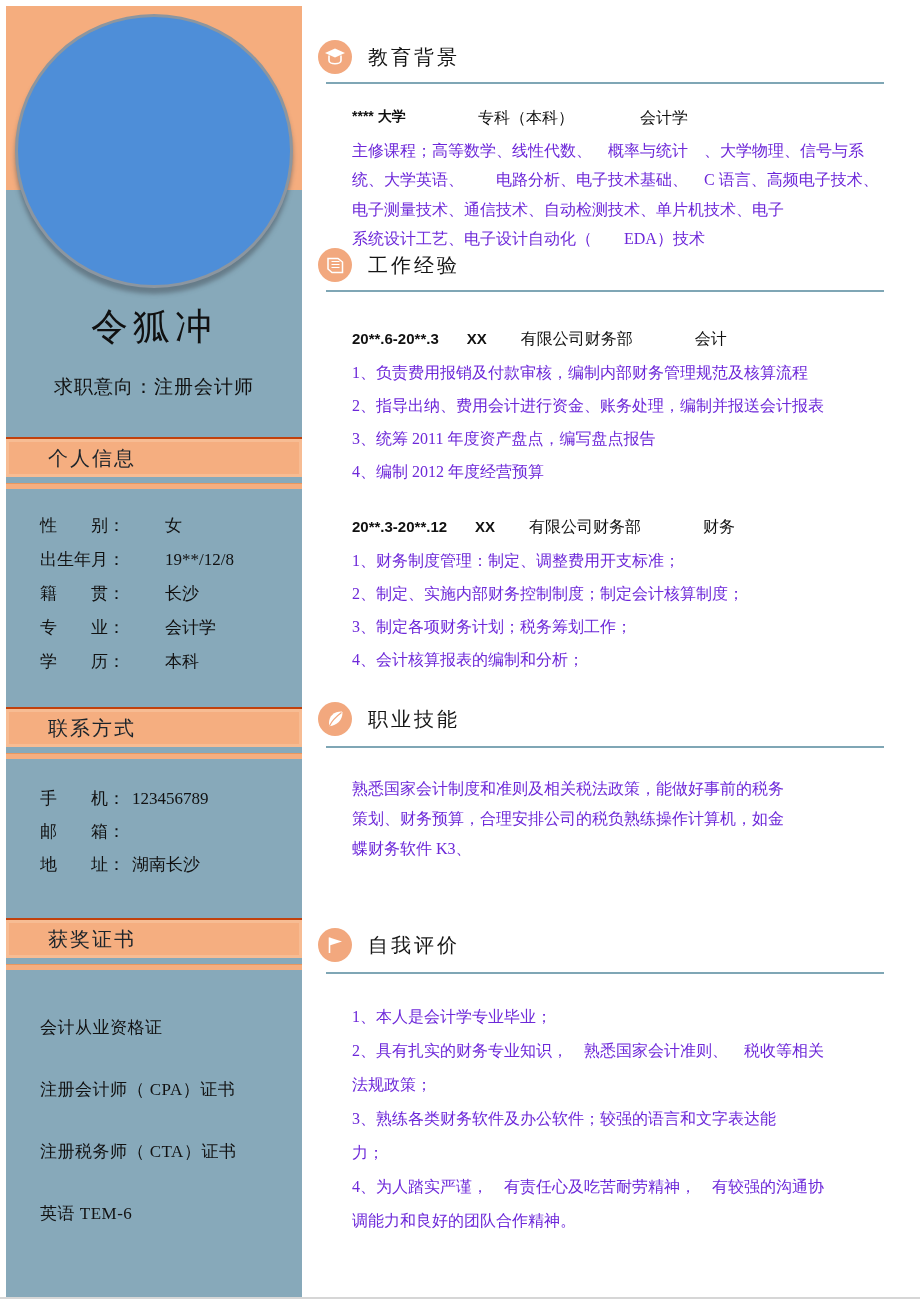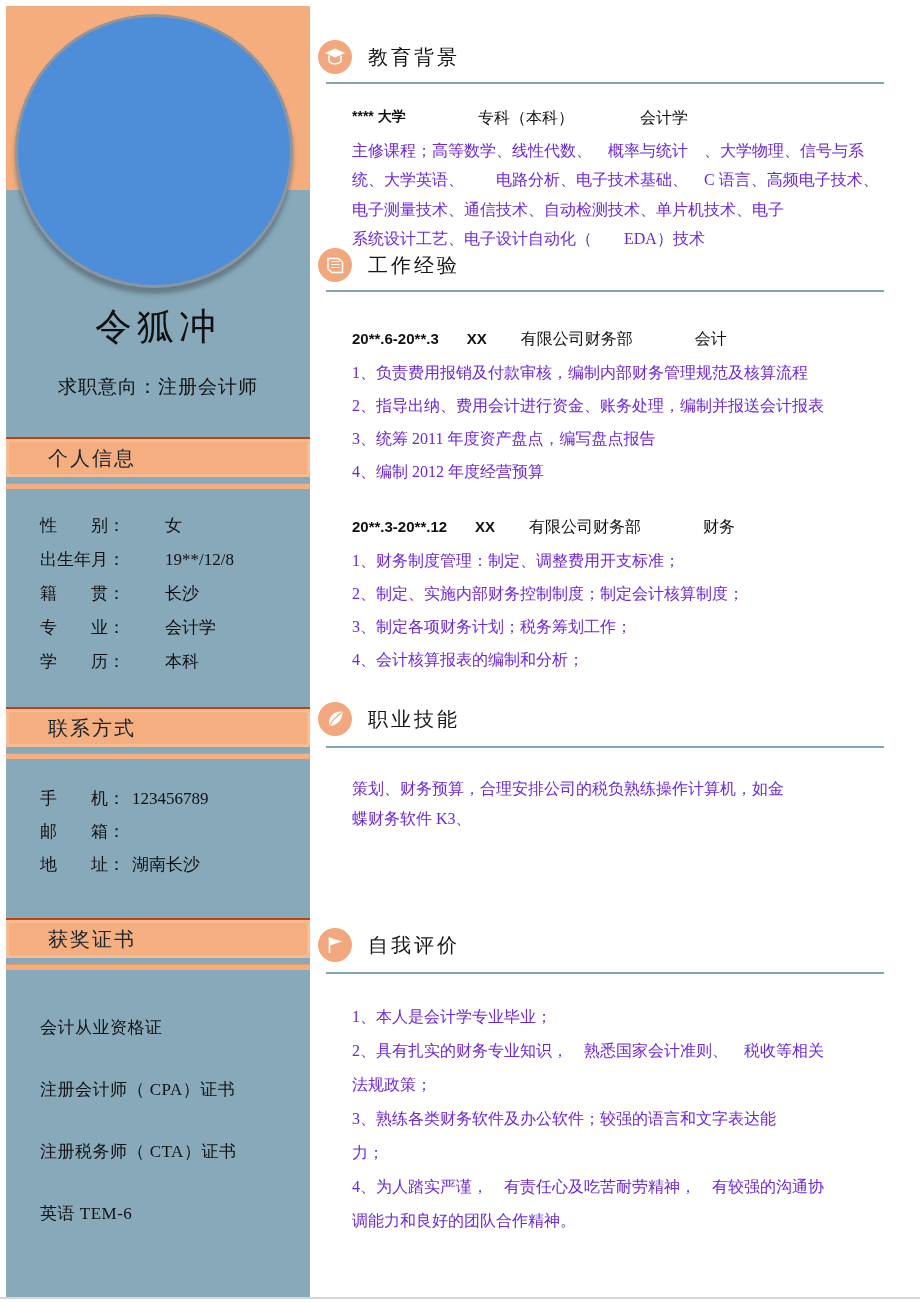"令狐冲" #sidebar { padding-left: 8px -> none }
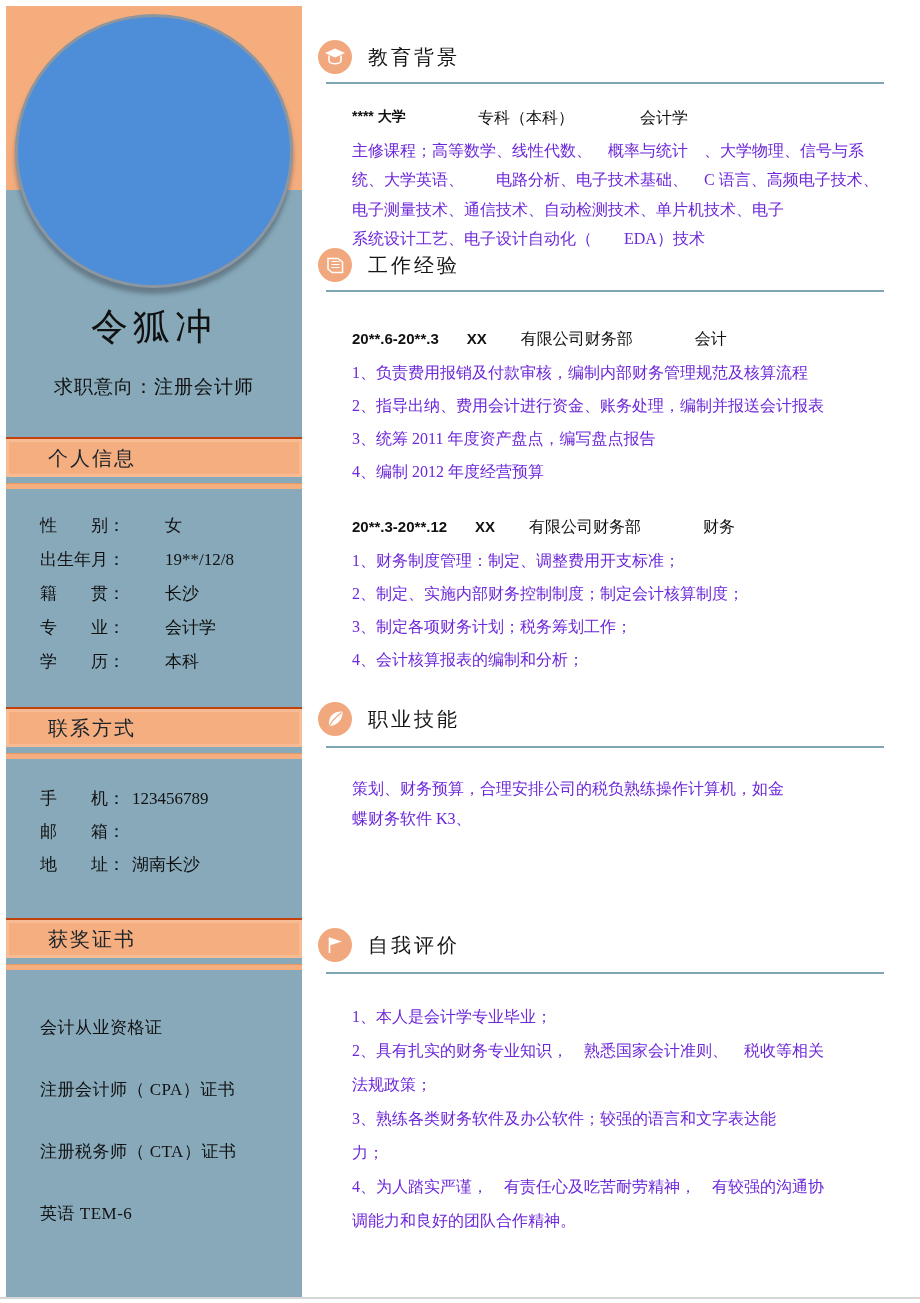"熟悉国家会计制度和准则及相关税法政策，能做好事前的税务" div { html: none -> <div>熟悉国家会计制度和准则及相关税法政策，能做好事前的税务</div> }
